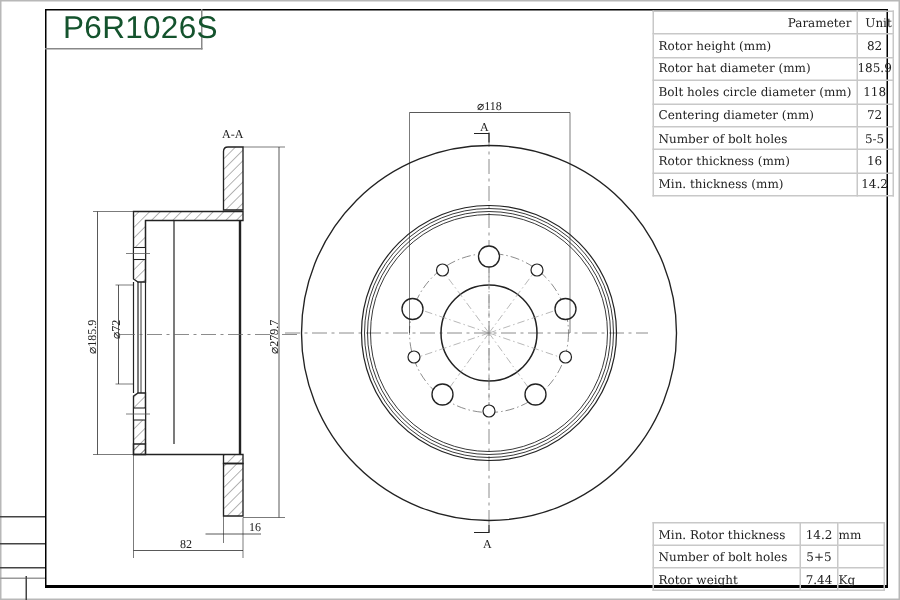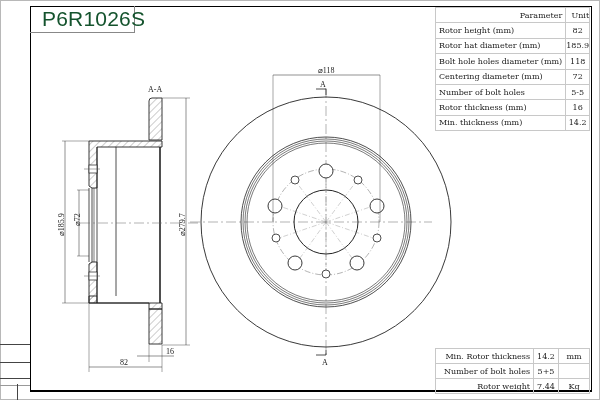"Bolt hole holes diameter (mm)" td { text: hole holes -> holes circle }
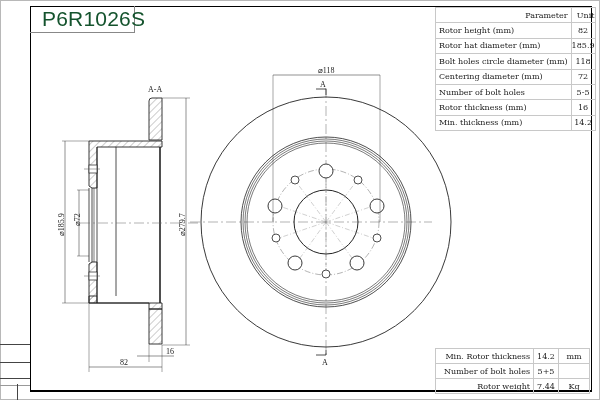"Min. Rotor thickness" table.spec2 td { text-align: right -> none }
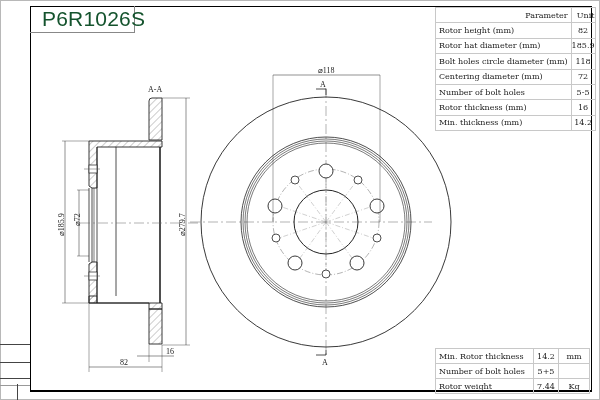"mm" table.spec2 td.unit { text-align: center -> left }
